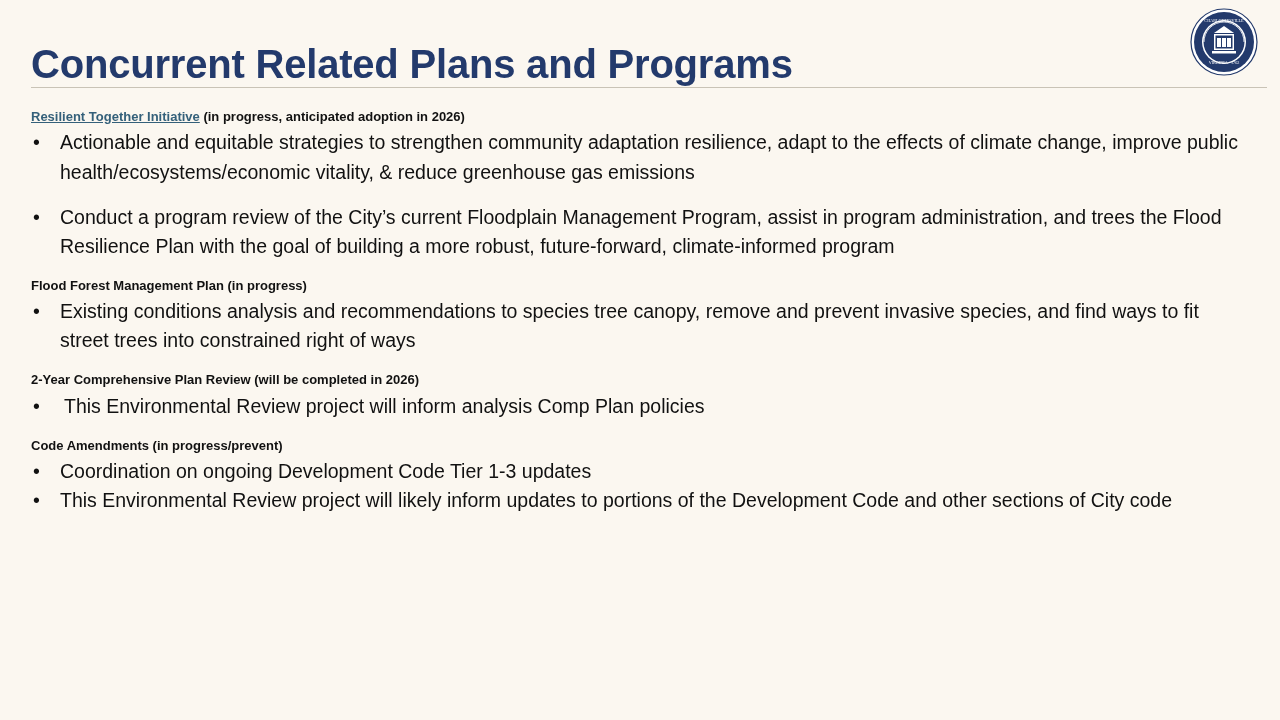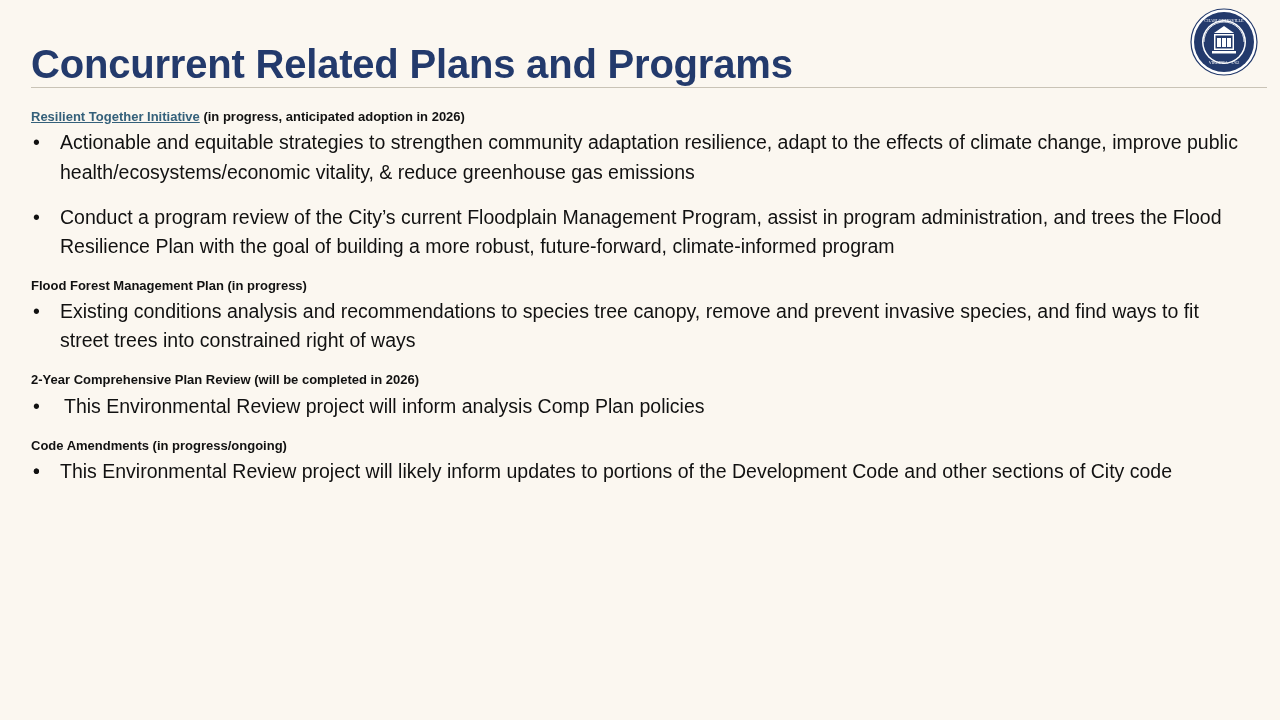"Code Amendments (in progress/ongoing)" div.heading { text: progress/ongoing -> progress/prevent }
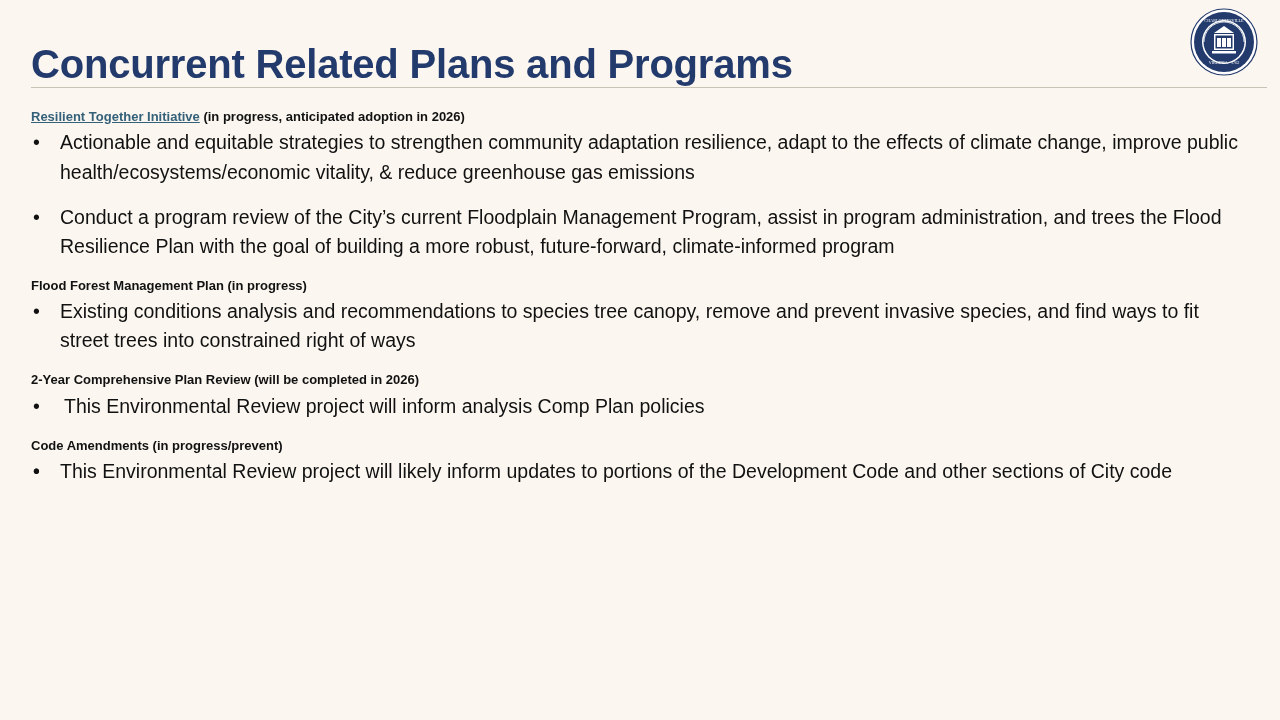"Coordination on ongoing Development Code" span { html: none -> <span>Coordination on ongoing Development Code Tier 1-3 updates</span> }
